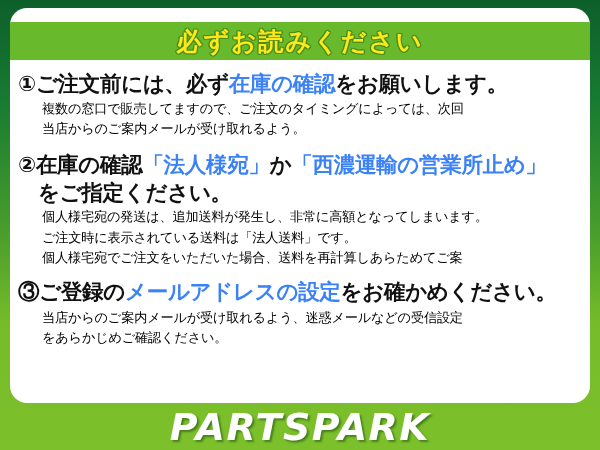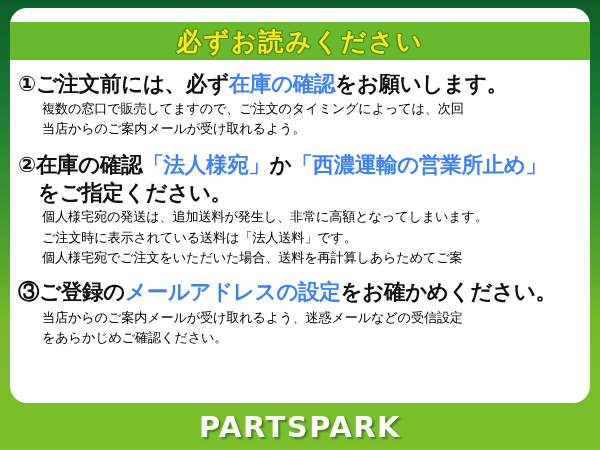"PARTSPARK" .brand { font-size: 29px -> 38px; font-style: none -> italic }
